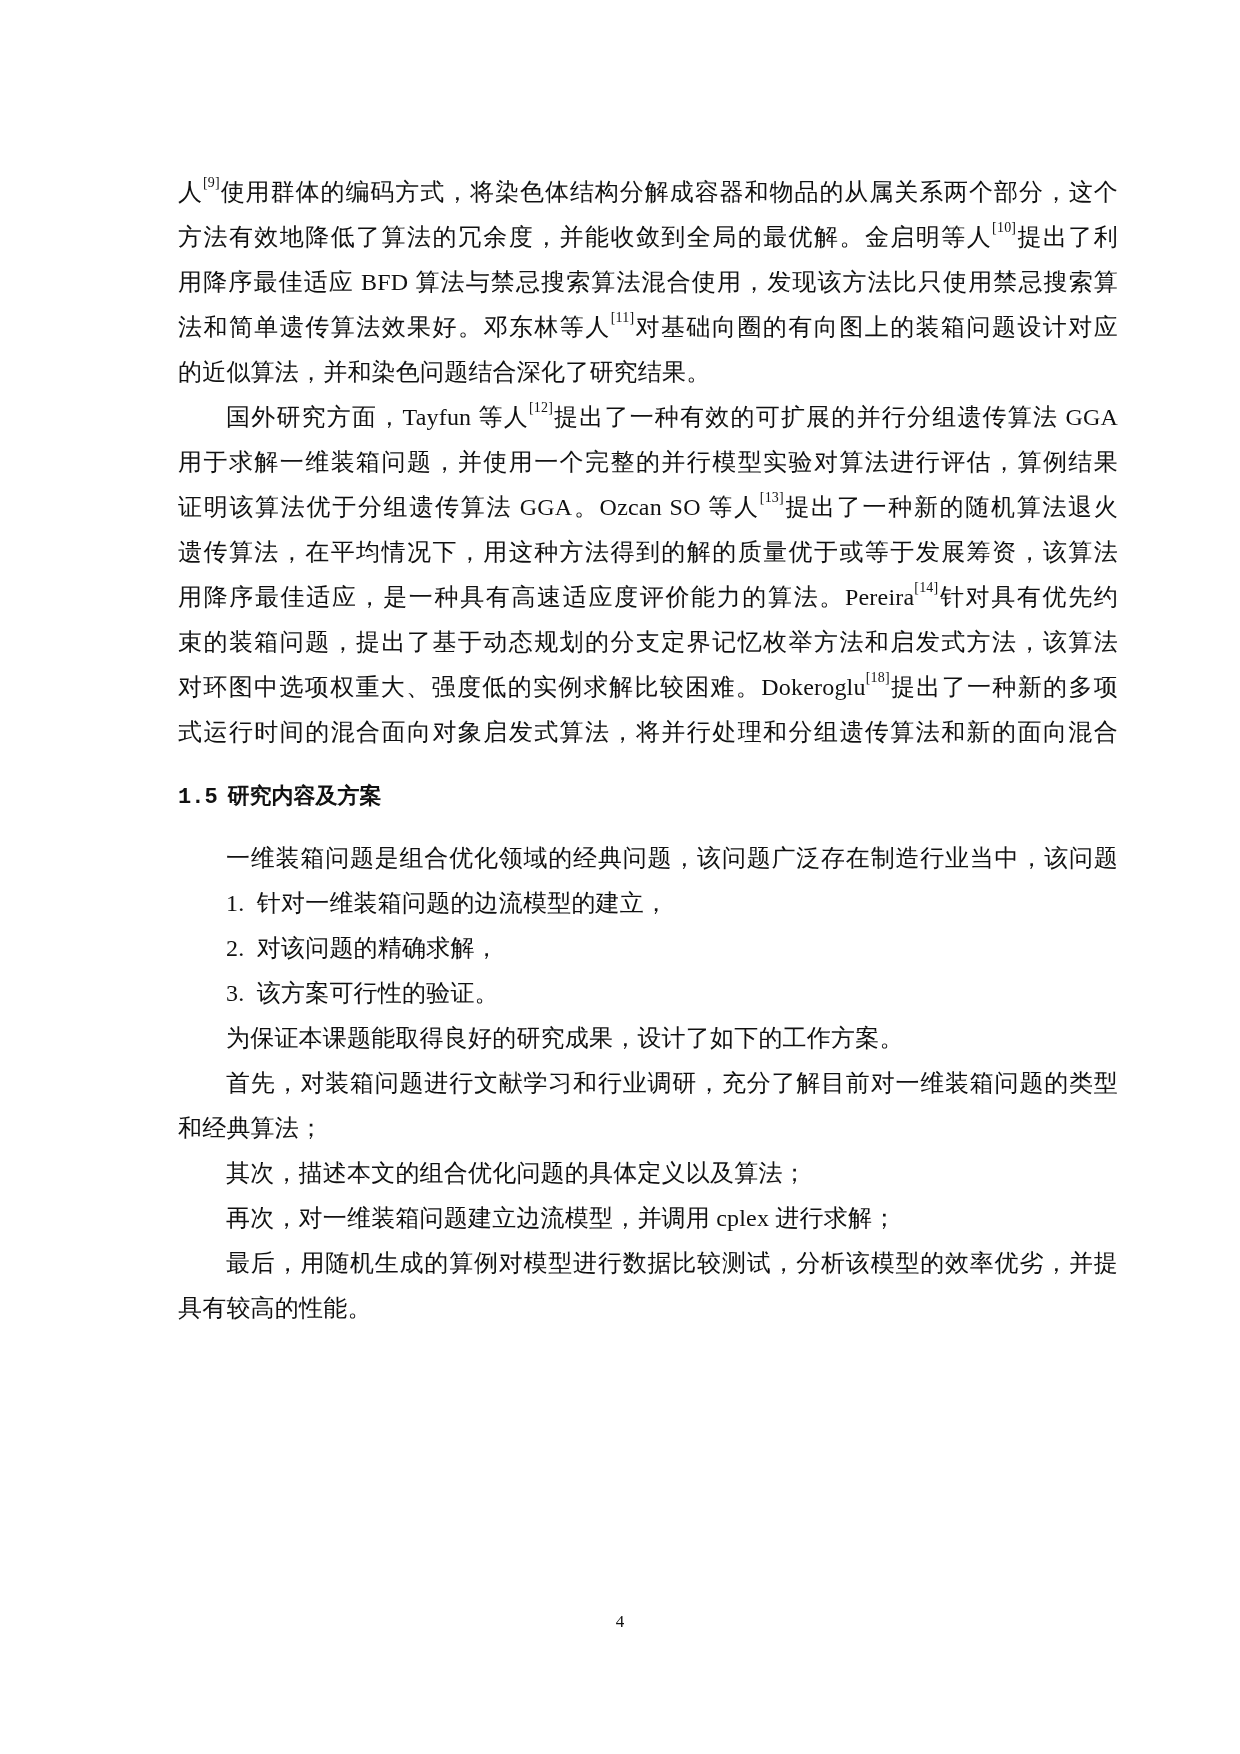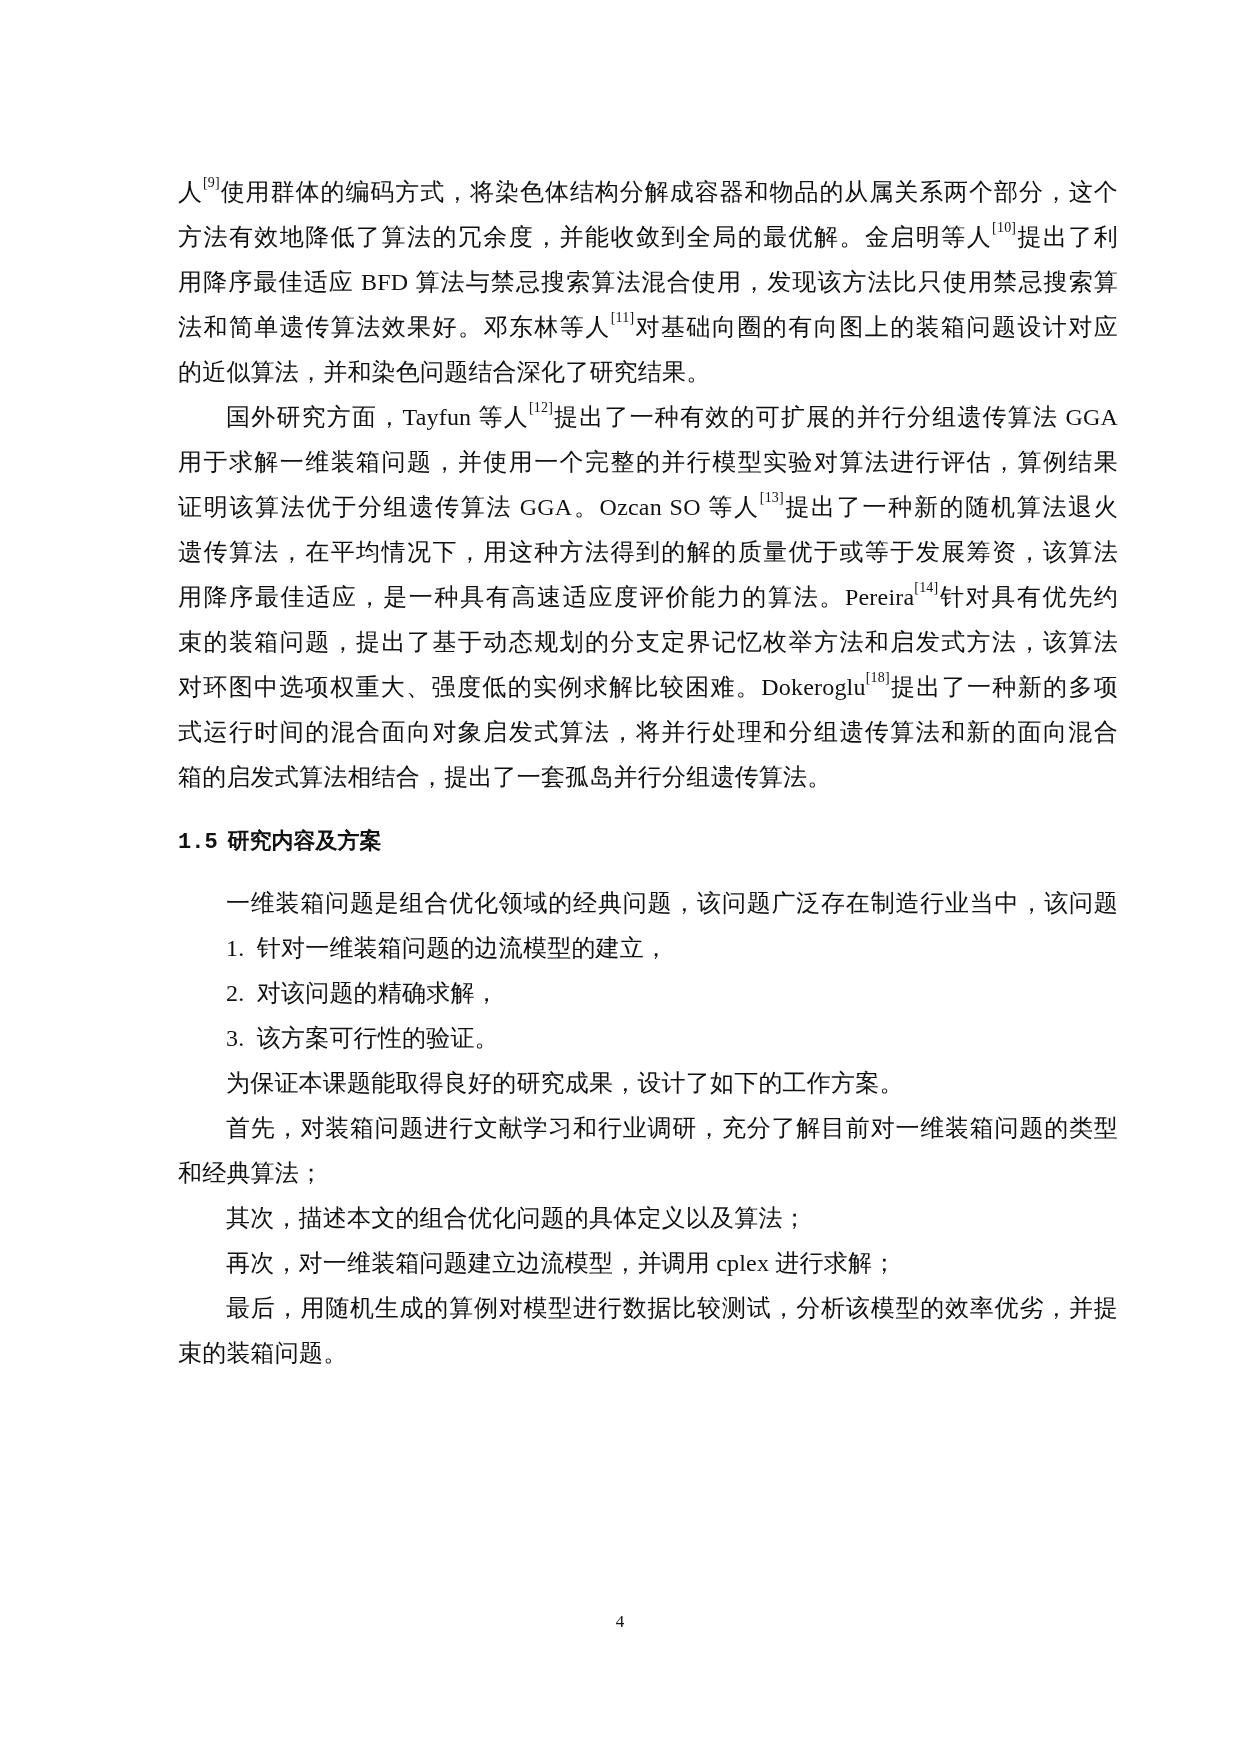"箱的启发式算法相结合，提出了一套孤岛并行分组遗传算法。" div.line { html: <div><span>箱的启发式算法相结合，提出了一套孤岛并行分组遗传算法。</span></div> -> none }
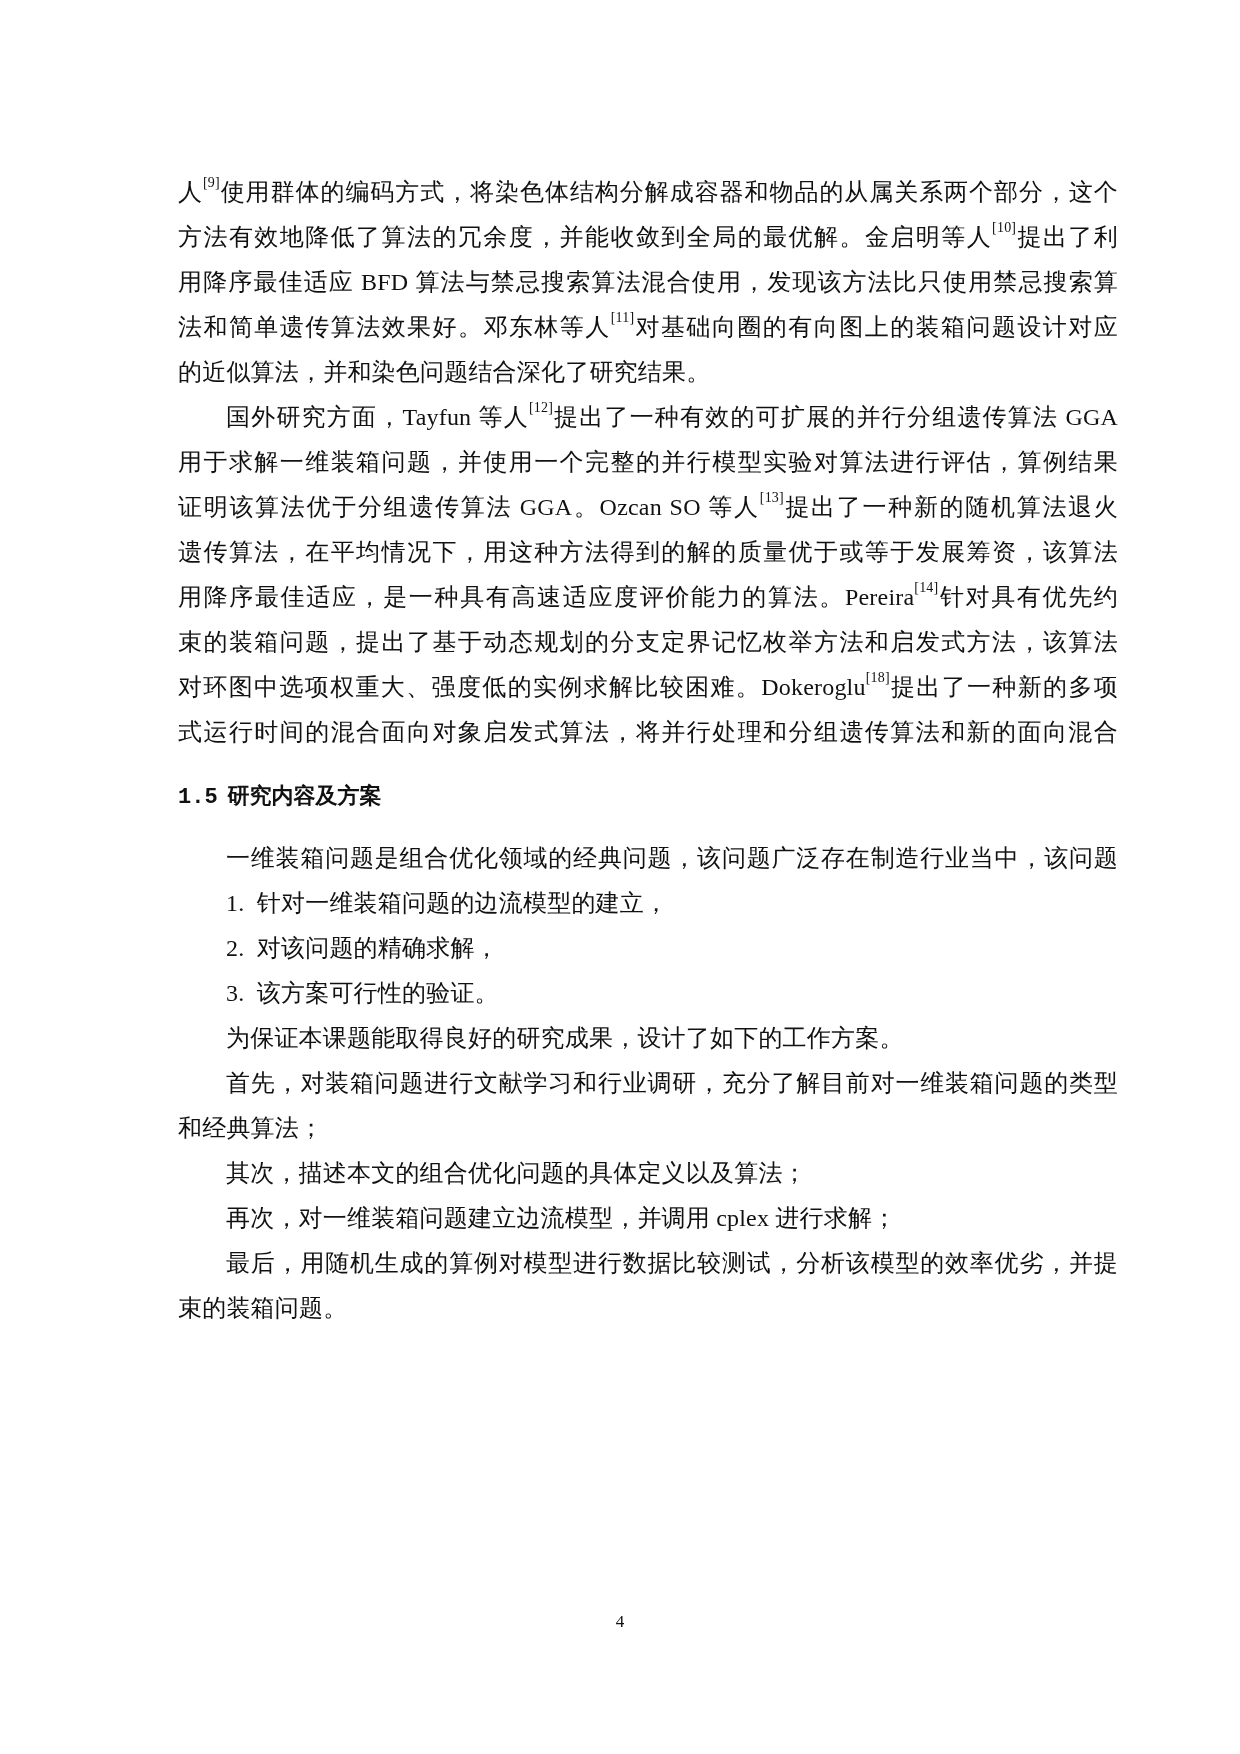"束的装箱问题。" div.line { text: 束的装箱问题 -> 具有较高的性能 }
